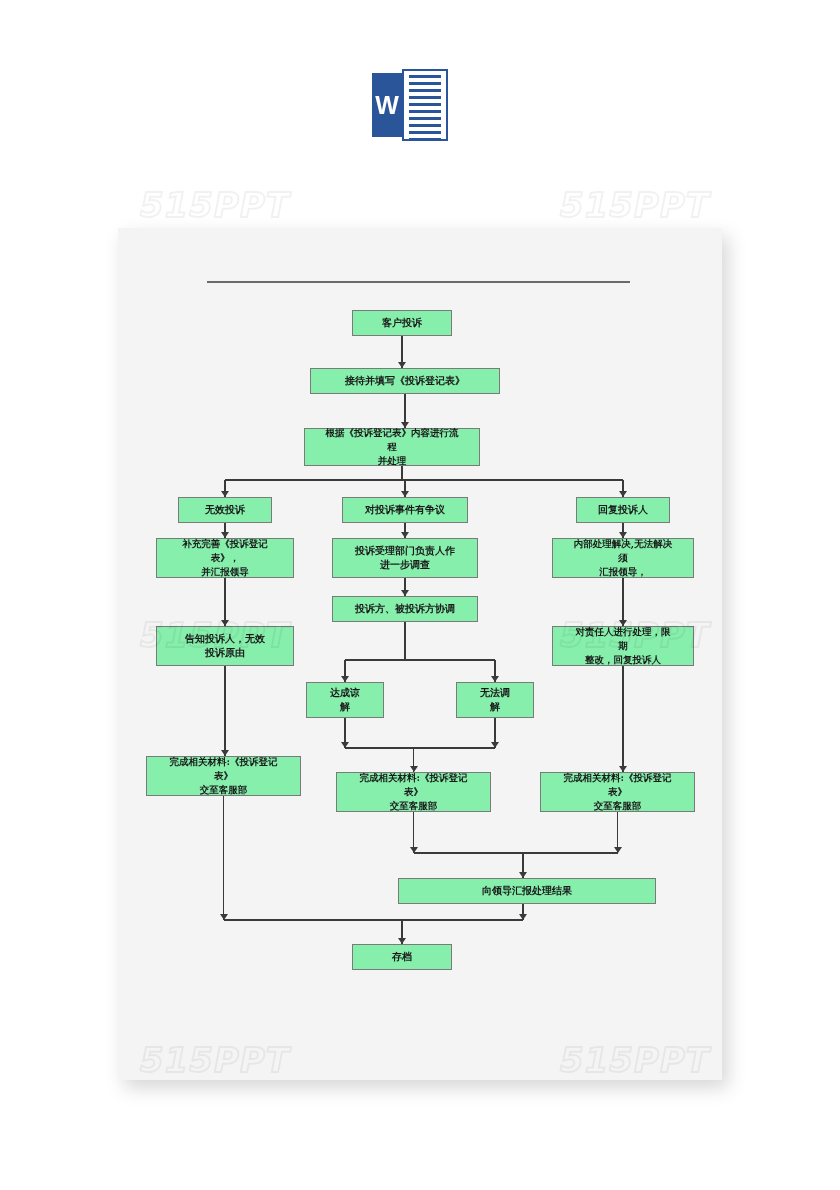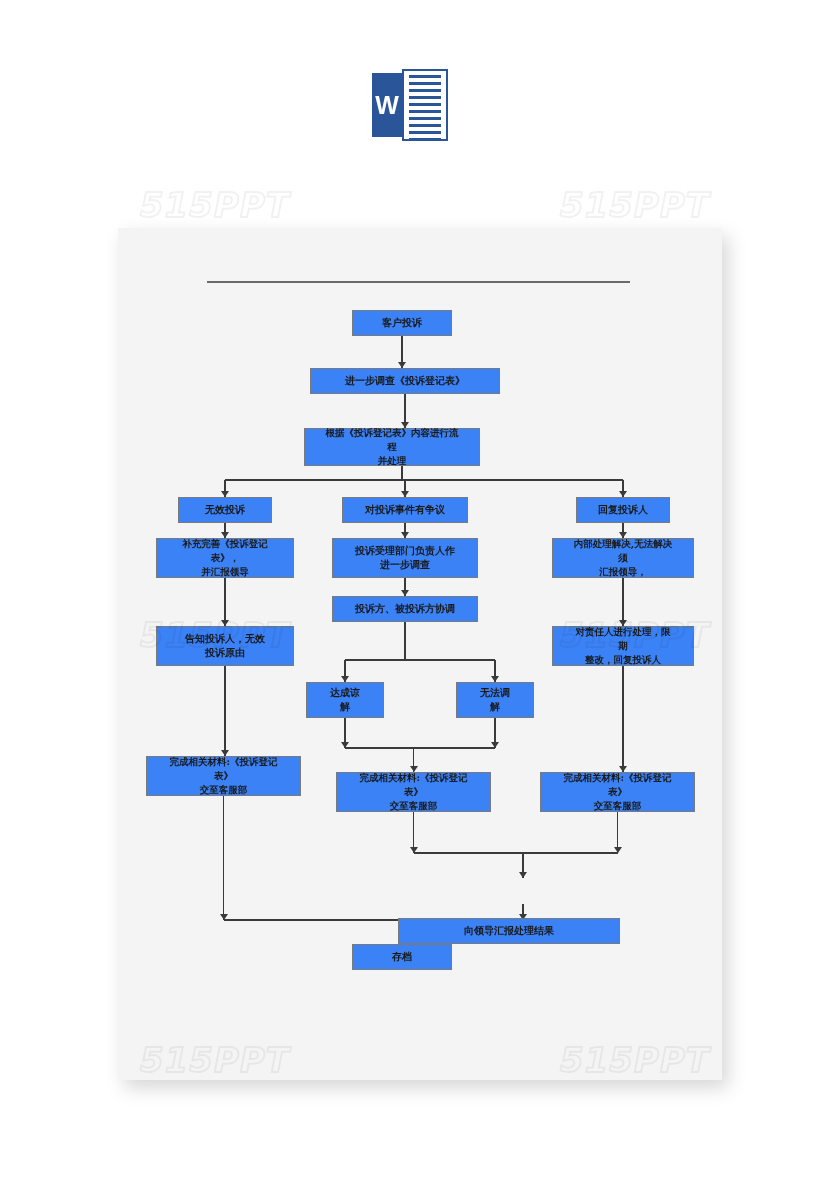"客户投诉" .node { background: #3b82f6 -> #86efac }
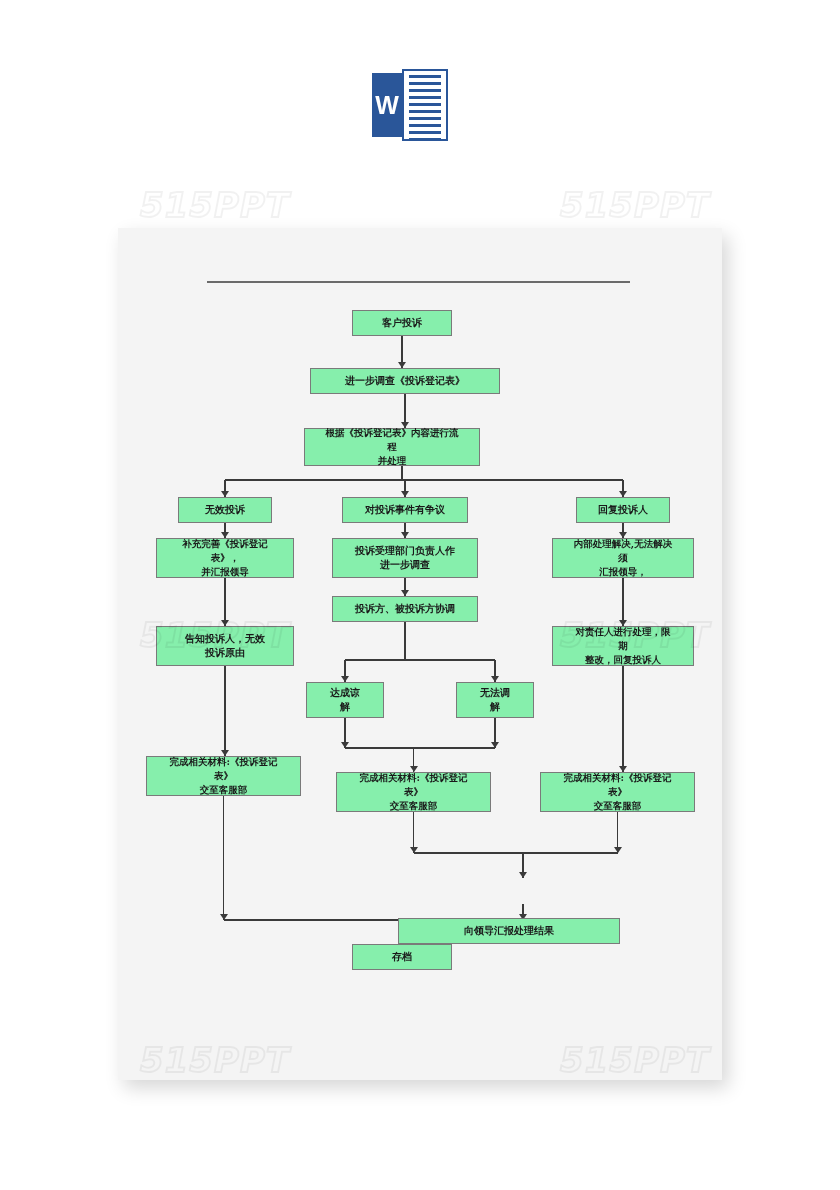"进一步调查《投诉登记表》" div { text: 进一步调查 -> 接待并填写 }
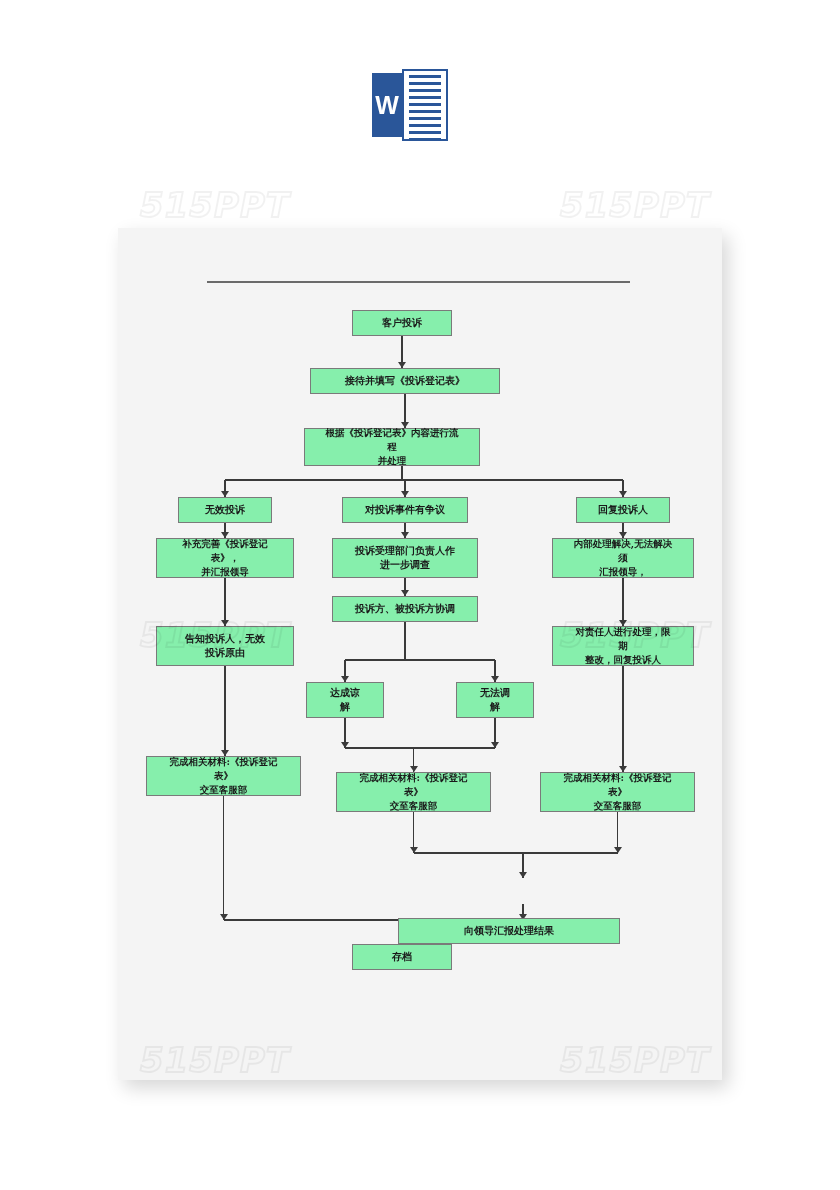"向领导汇报处理结果" div.node { top: 918px -> 878px; width: 222px -> 258px }
